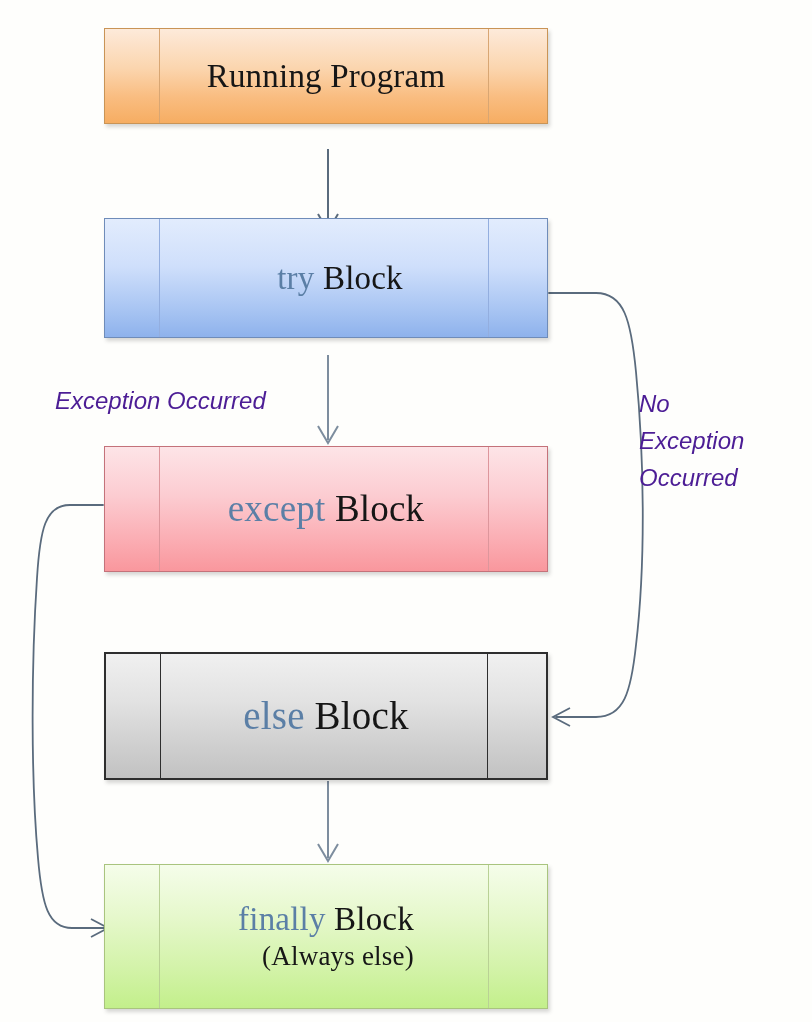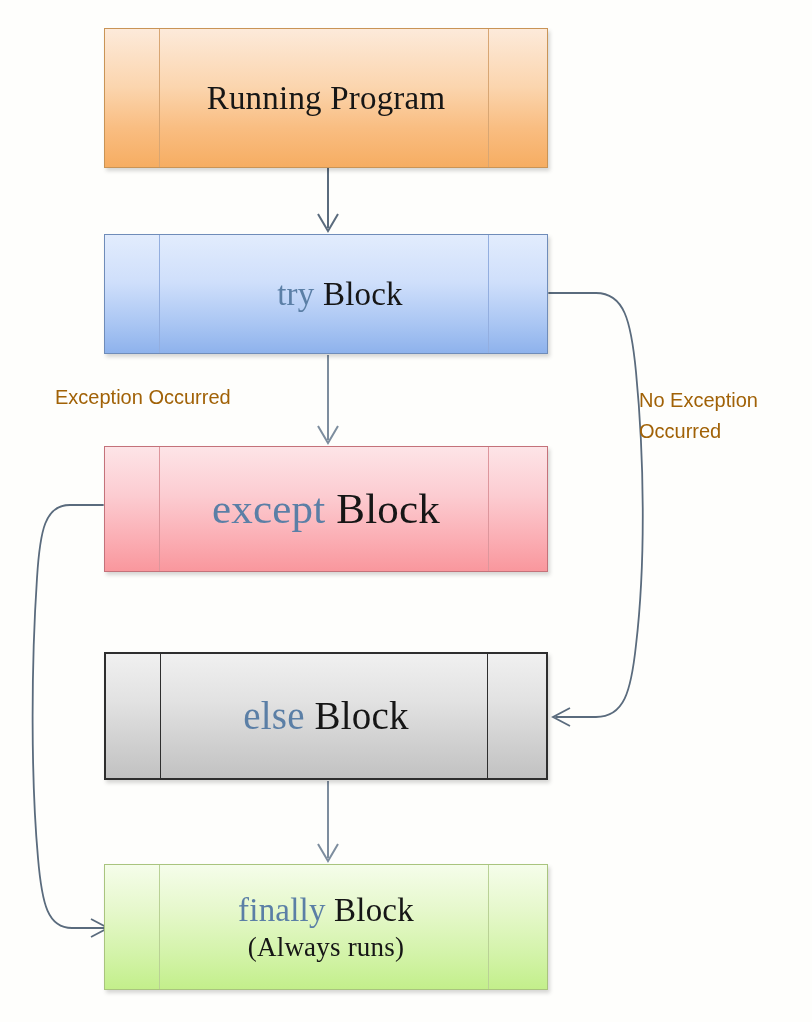"Running Program" #node-running { height: 140px -> 96px }
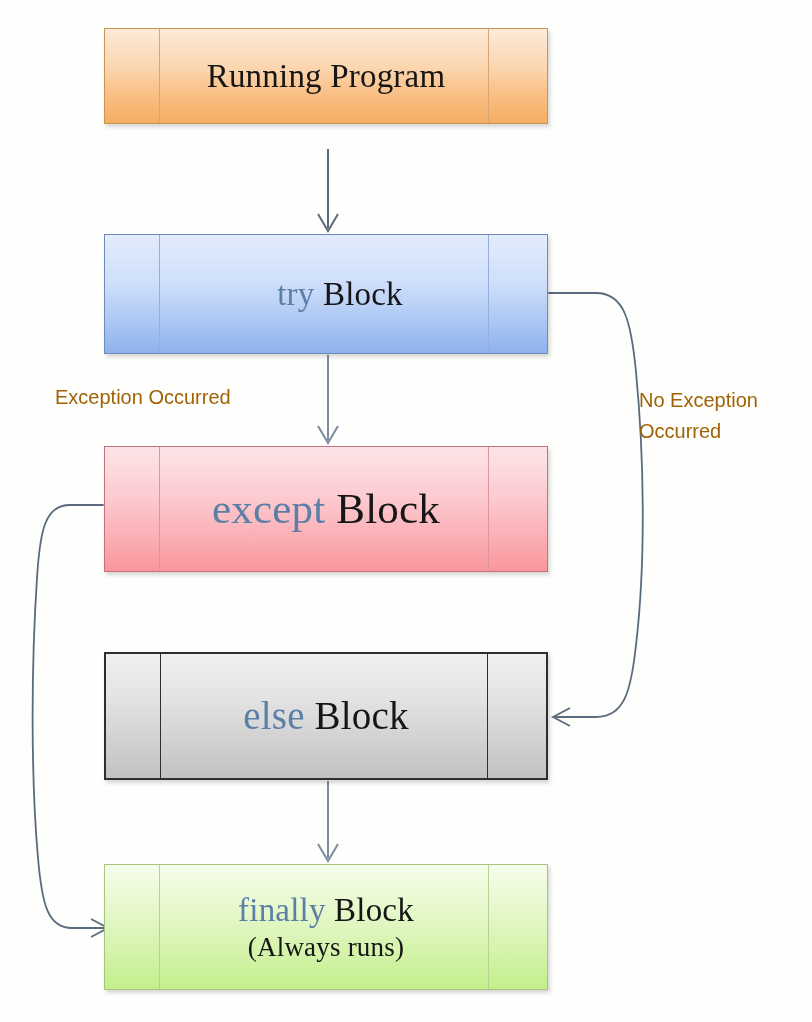"try Block" #node-try { top: 234px -> 218px }
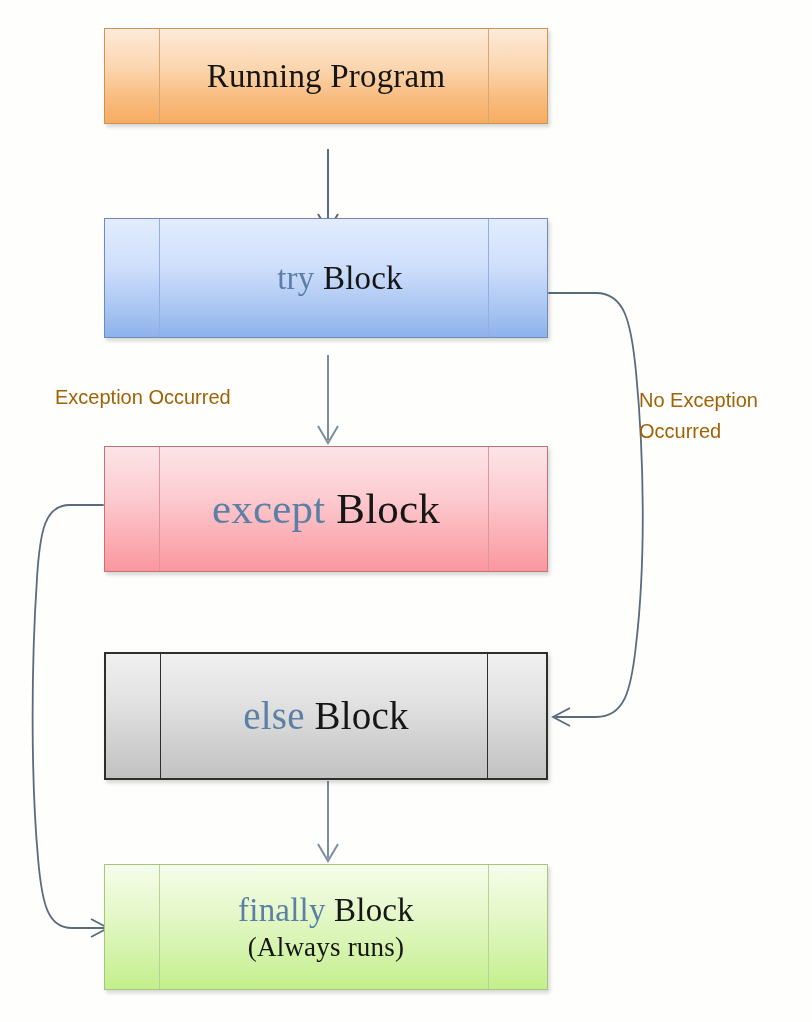"Exception Occurred" .edge-label { color: #a16207 -> #4c1d95; font-size: 20px -> 24px; font-style: none -> italic }
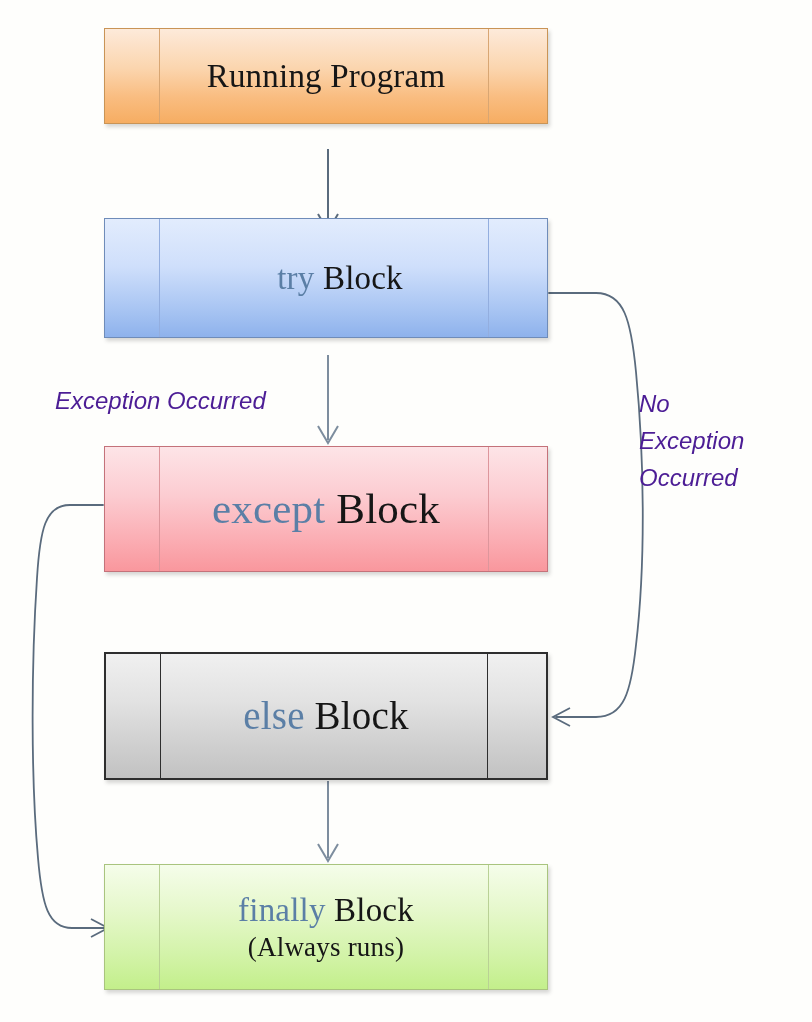"except Block" #node-except .label { font-size: 43px -> 37px }
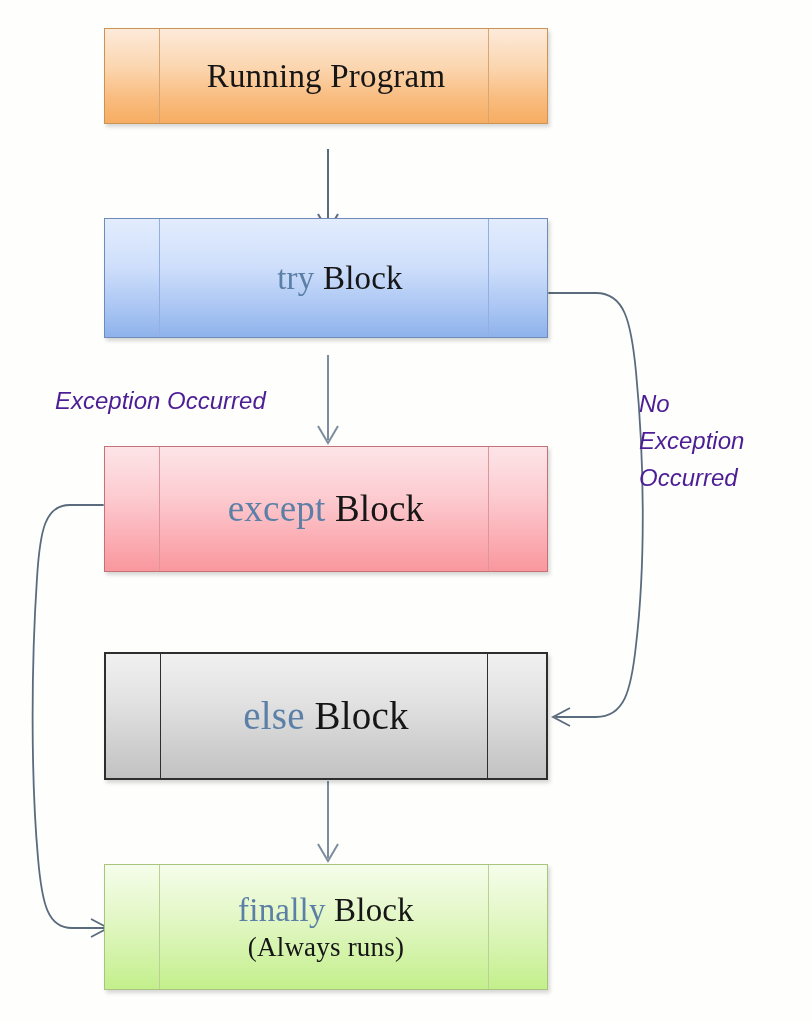"finally Block" #node-finally { height: 126px -> 145px; text-align: none -> right }
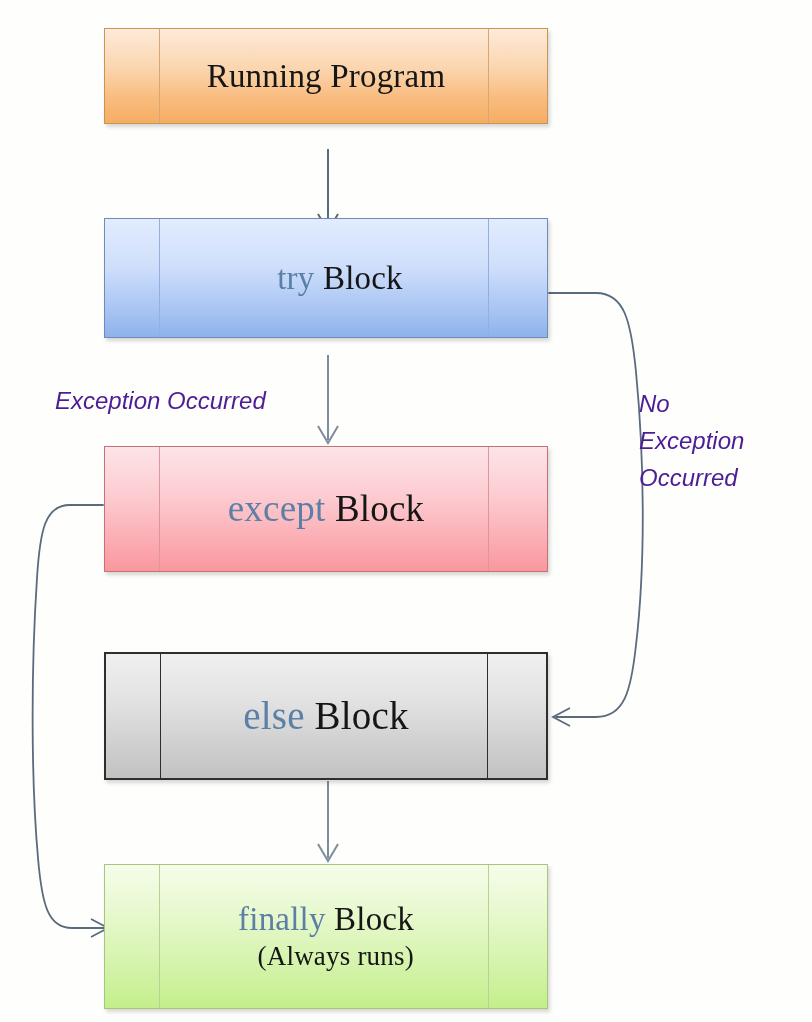"(Always runs)" span.sub { text: runs -> else }
